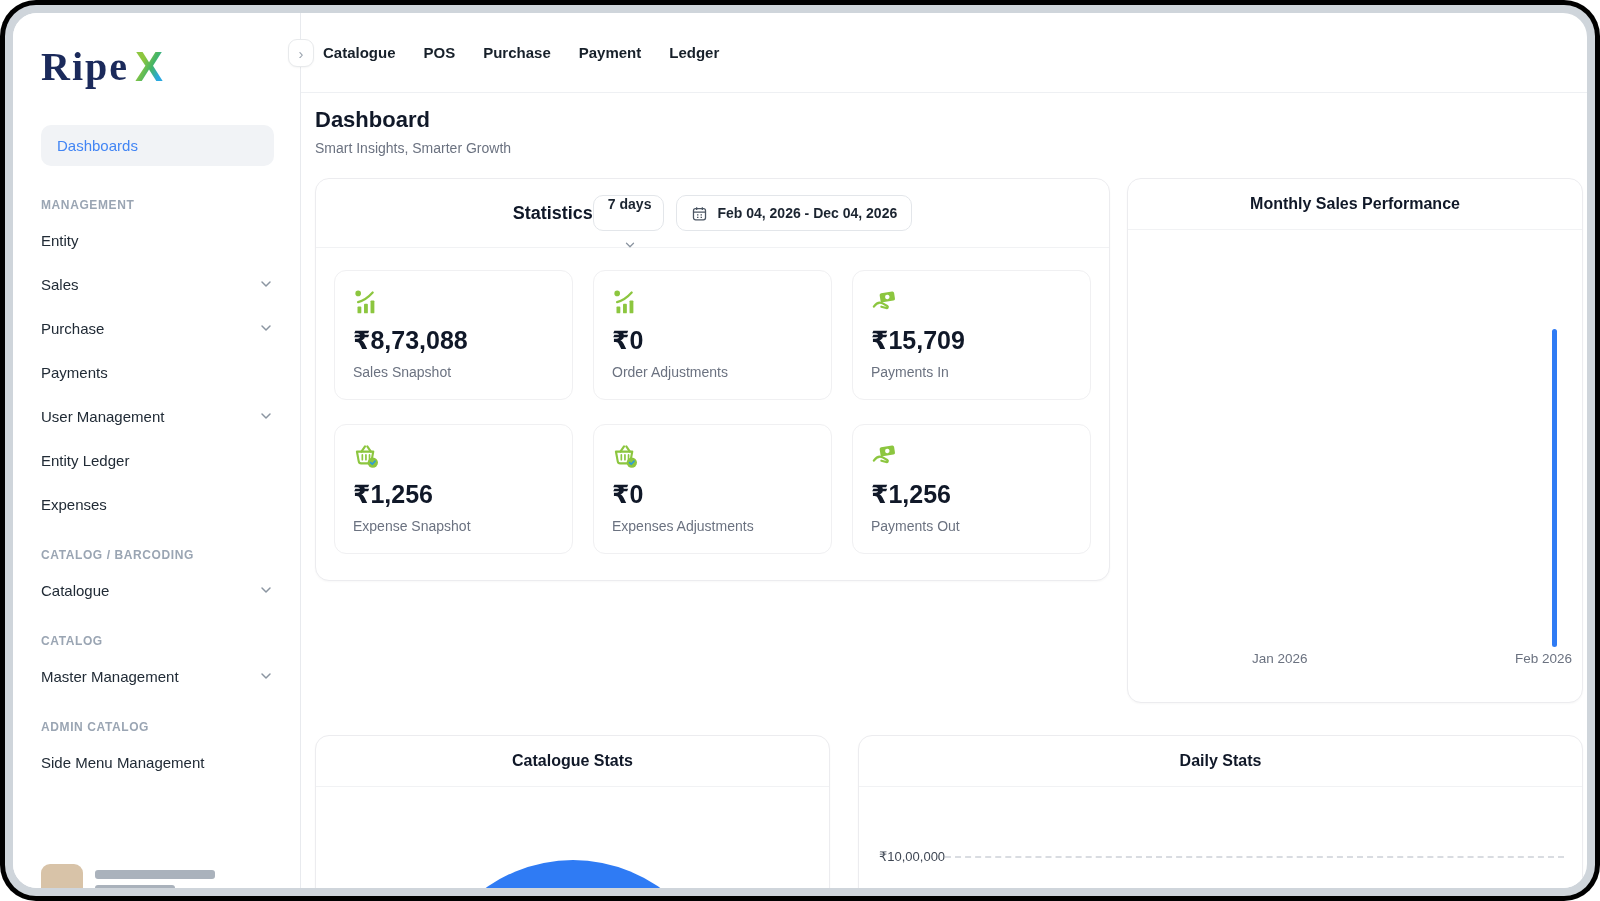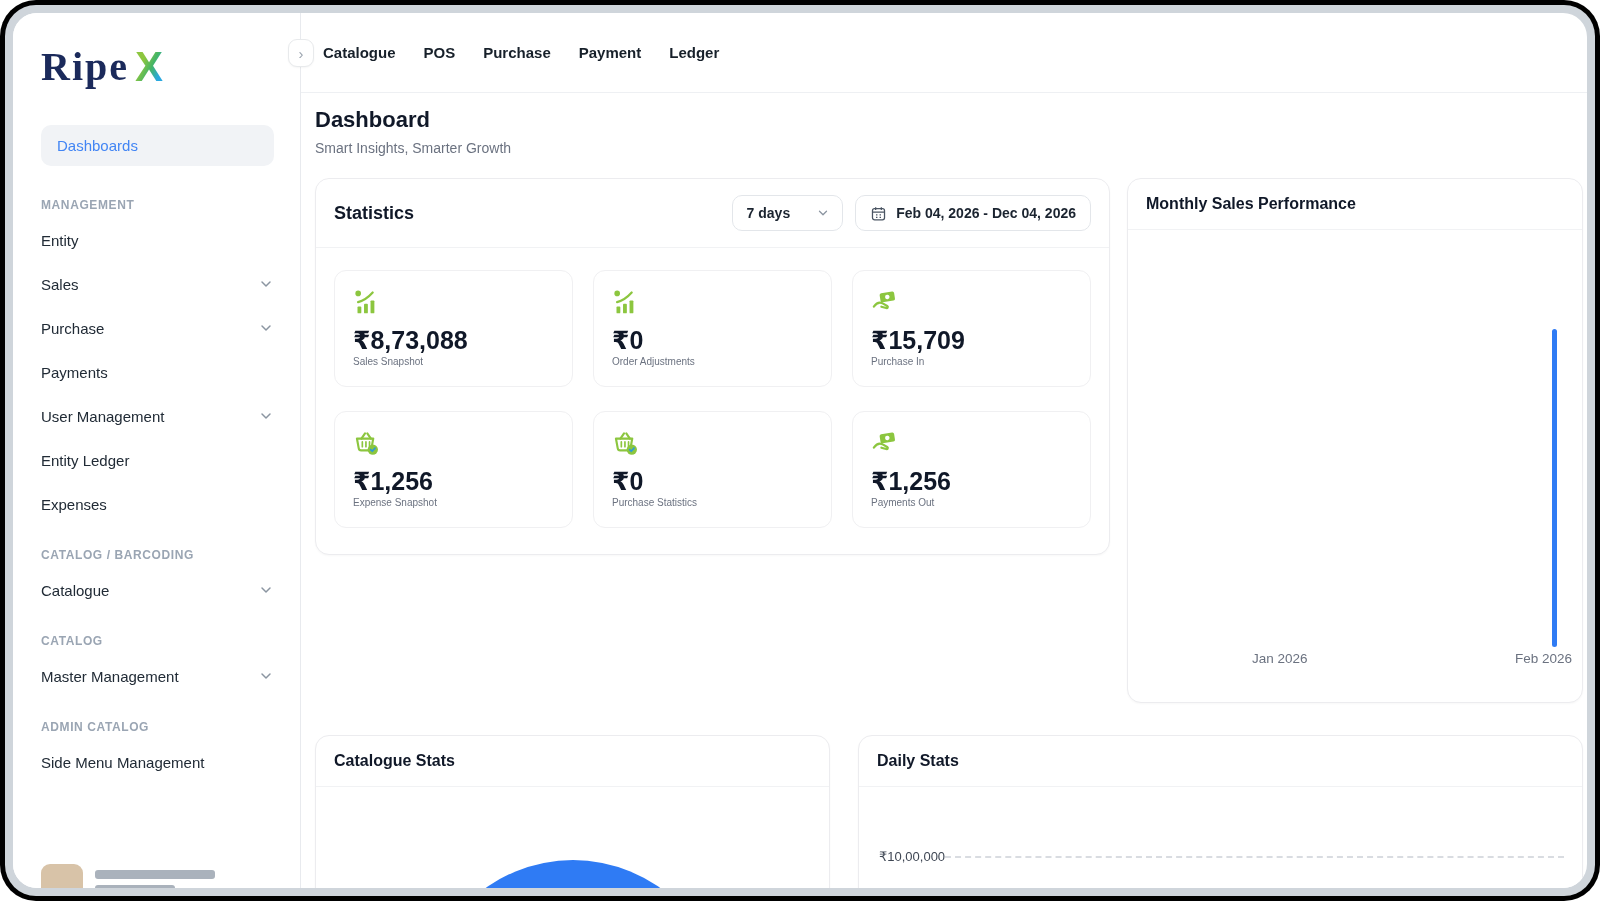"Statistics" .card-head { justify-content: space-between -> center }
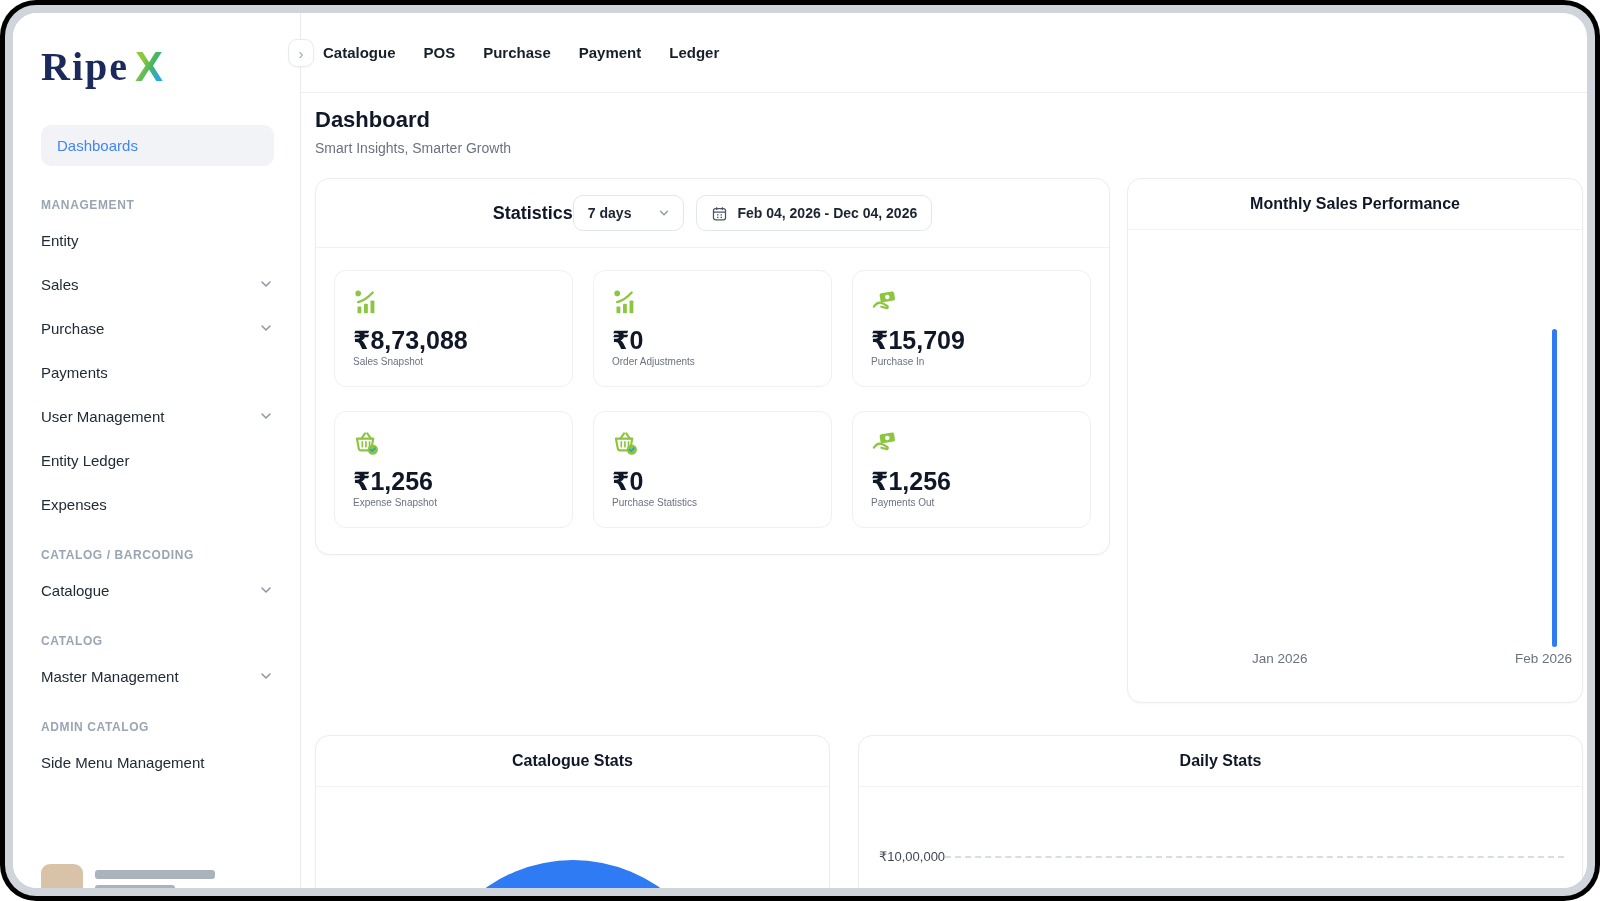"7 days" .select-btn { flex-direction: none -> column }
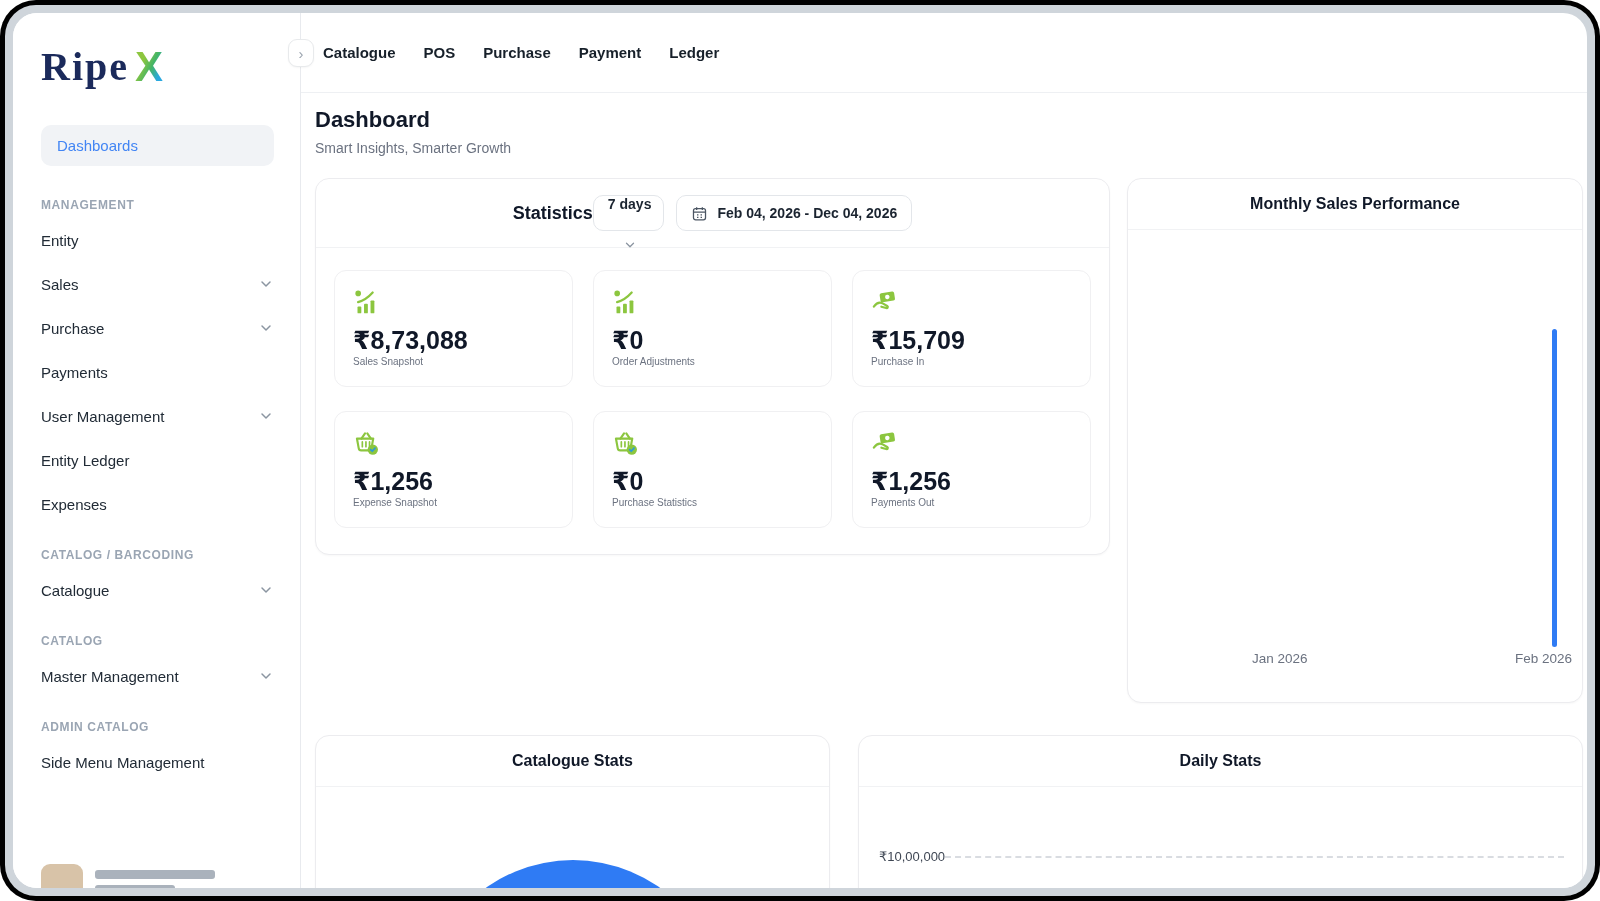"Sales Snapshot" .stat-label { font-size: 10px -> 14px; margin-top: 1px -> 9px }
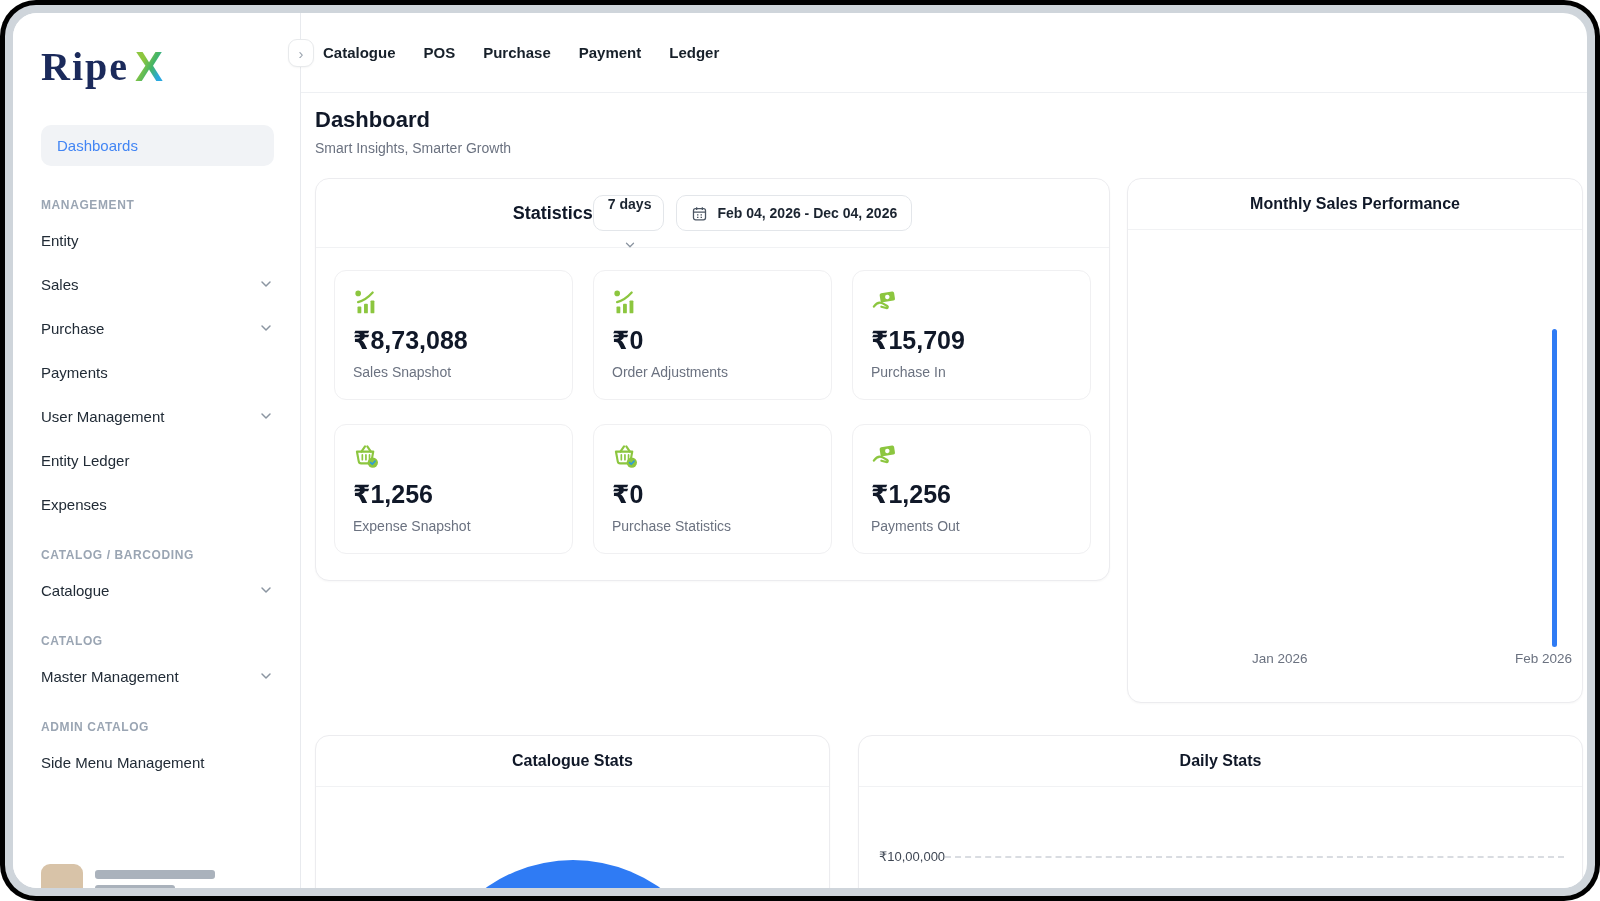"Purchase In" div.stat-label { text: Purchase -> Payments }
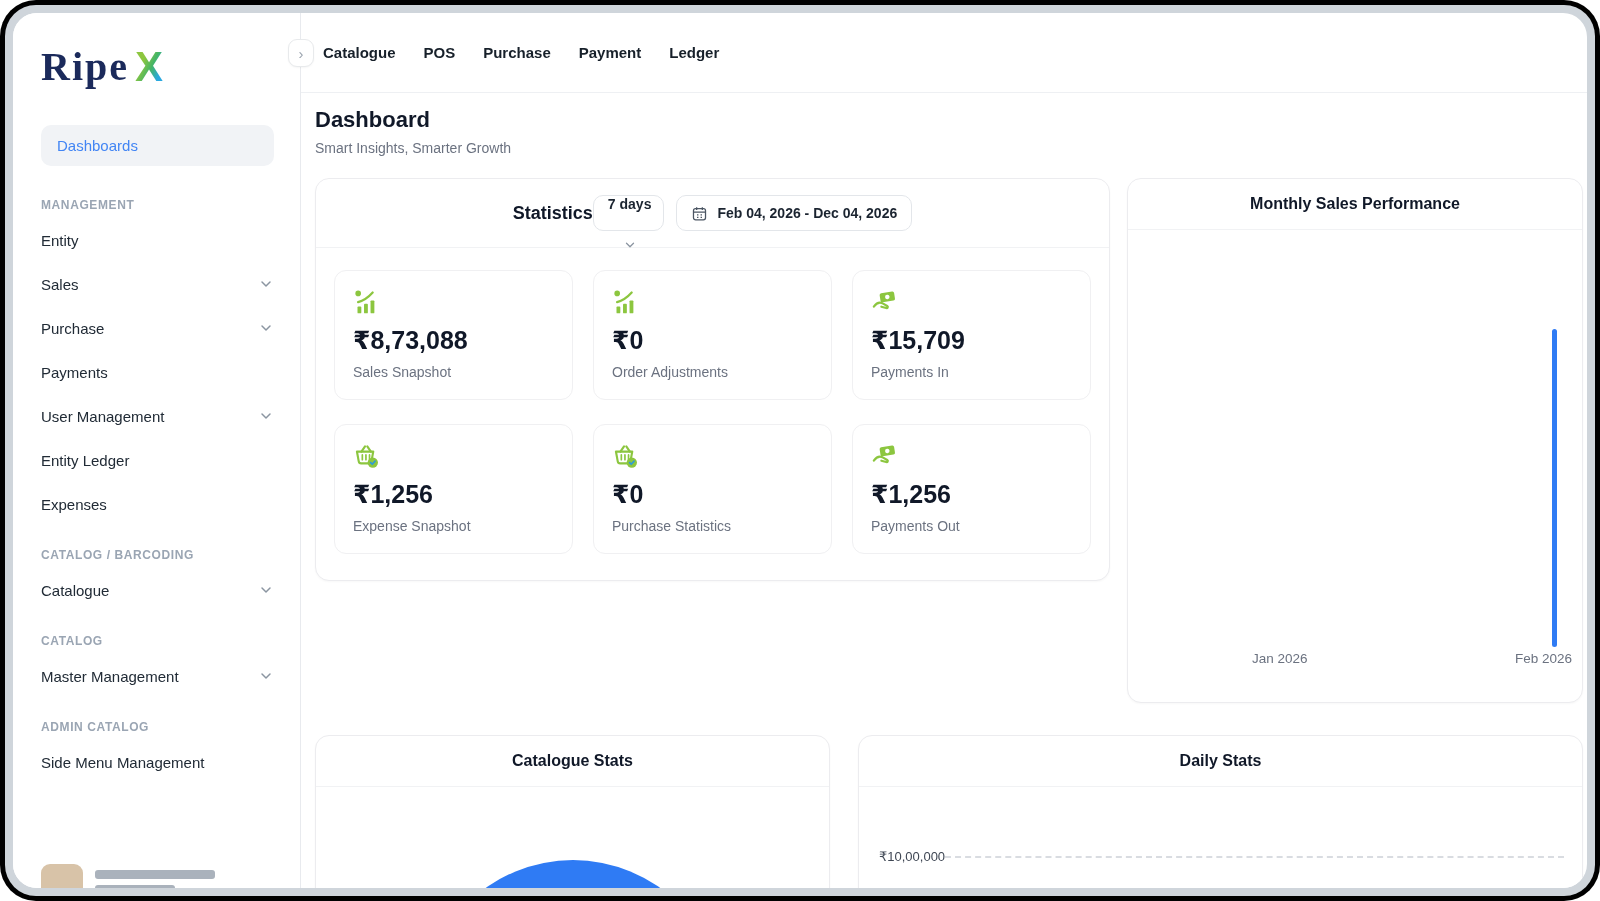"Purchase Statistics" div.stat-label { text: Purchase Statistics -> Expenses Adjustments }
